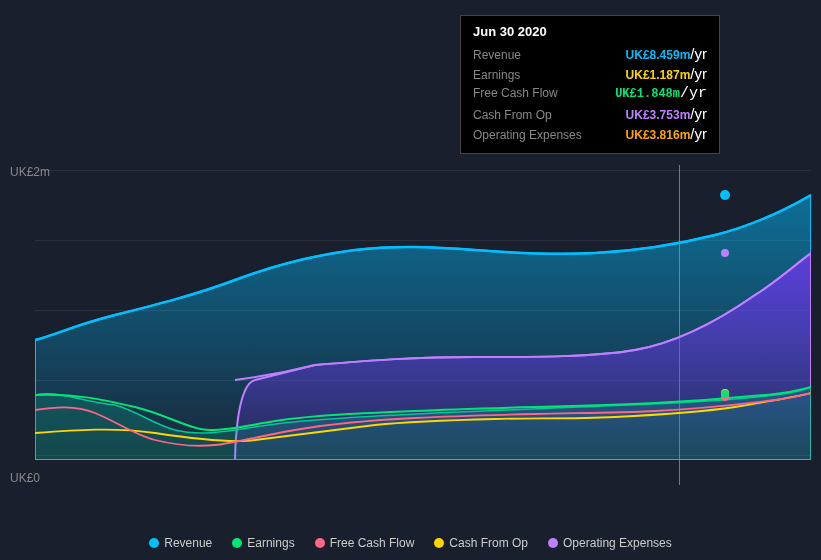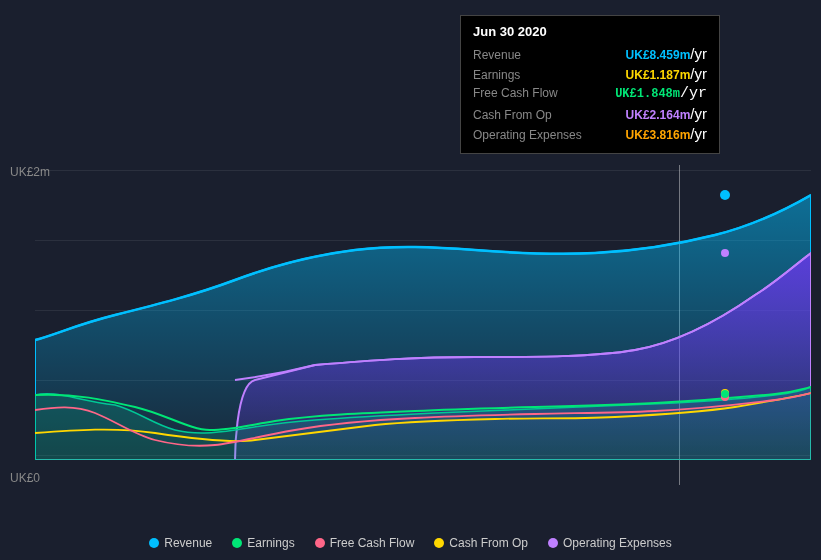"UK£2.164m" span { text: UK£2.164m -> UK£3.753m }
